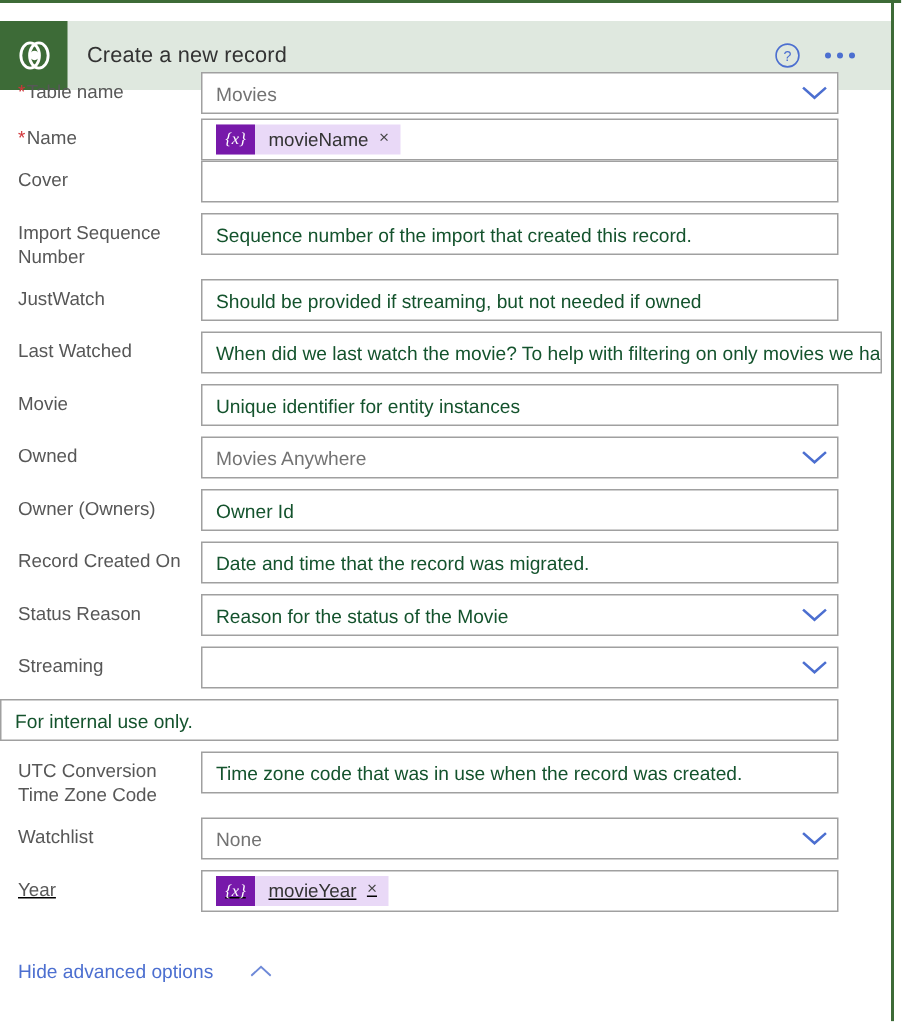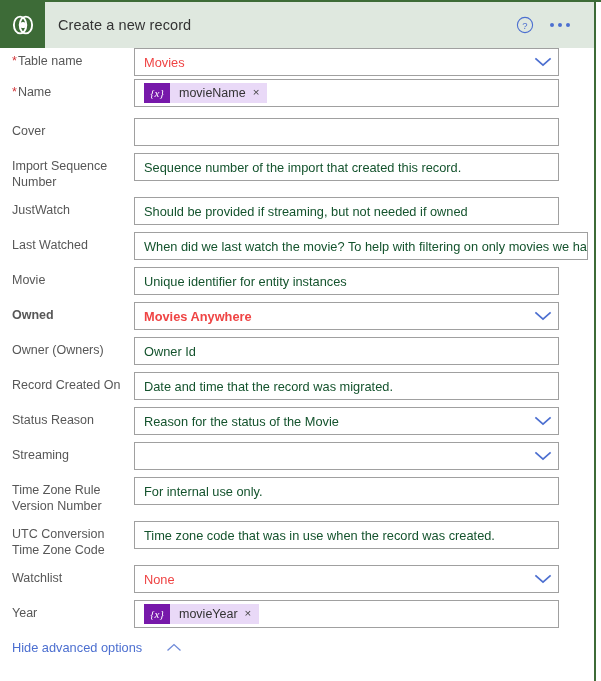"Create a new record" .header { top: 2px -> 14px }
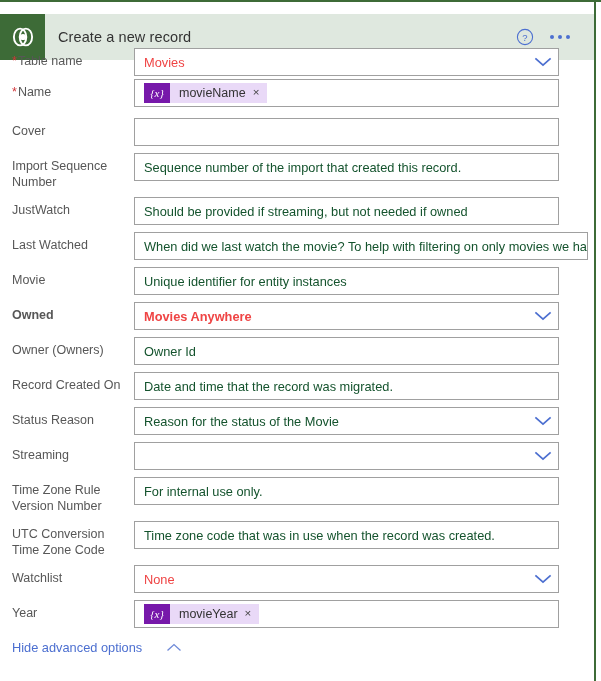"Movies" .field-text.value { color: #ef4444 -> #737373 }
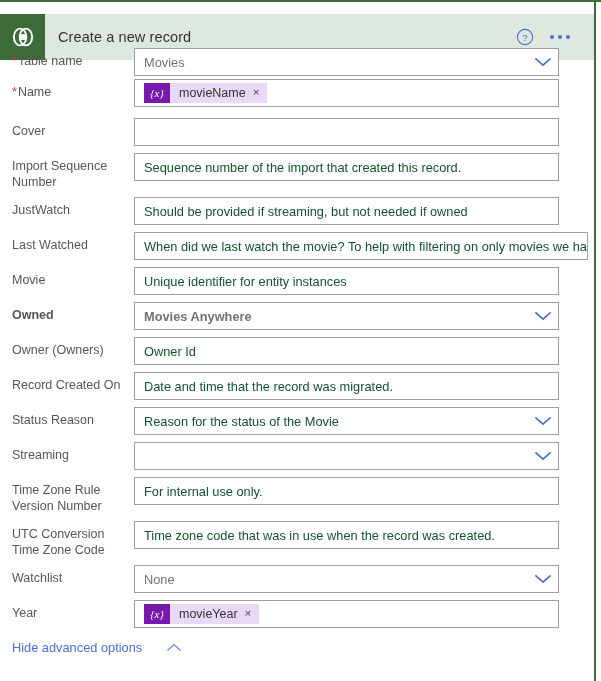"*Name" div.row { margin-bottom: 11px -> 0 }
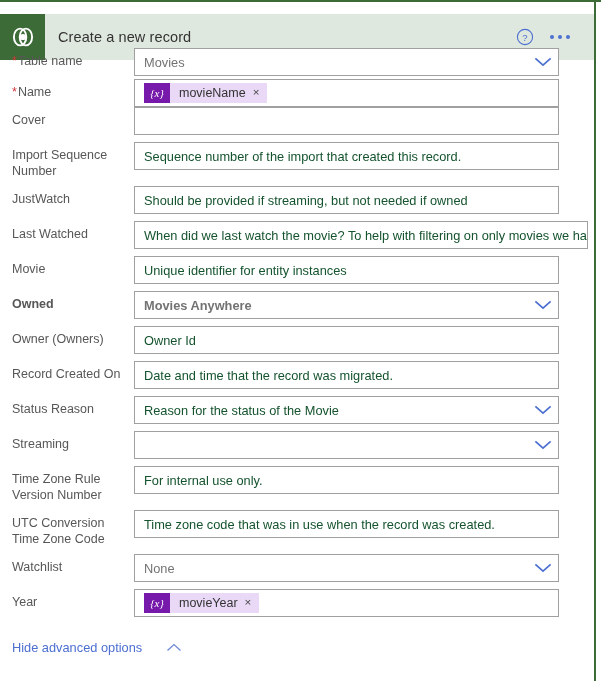"Owned" div.row { font-weight: bold -> none }
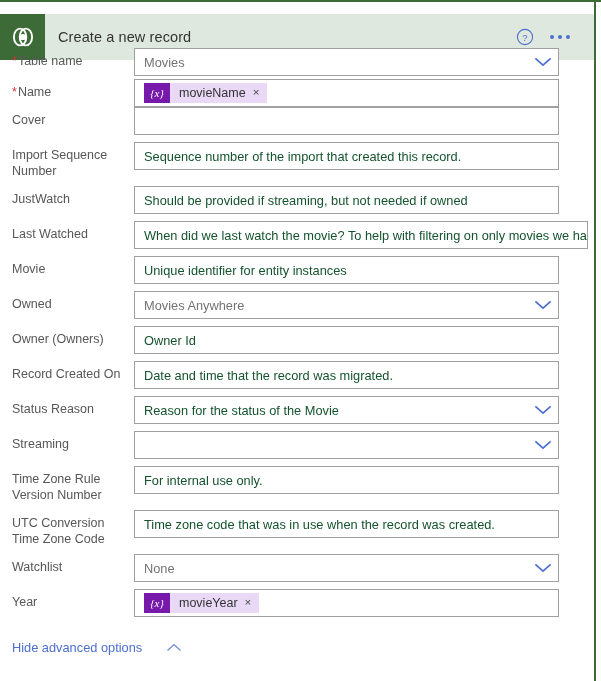"Time Zone Rule Version Number" div.label { html: <div><span>Time Zone Rule Version Number</span></div> -> none }
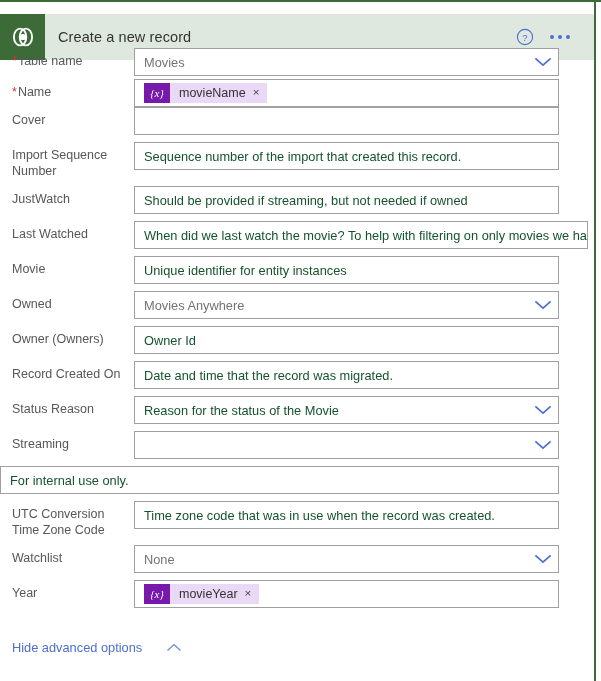"Year" div.row { text-decoration: none -> underline }
